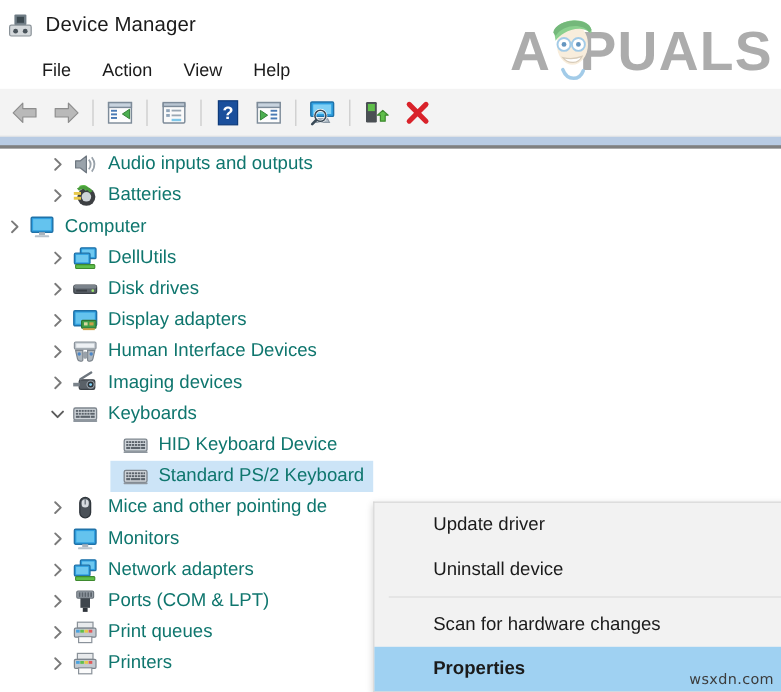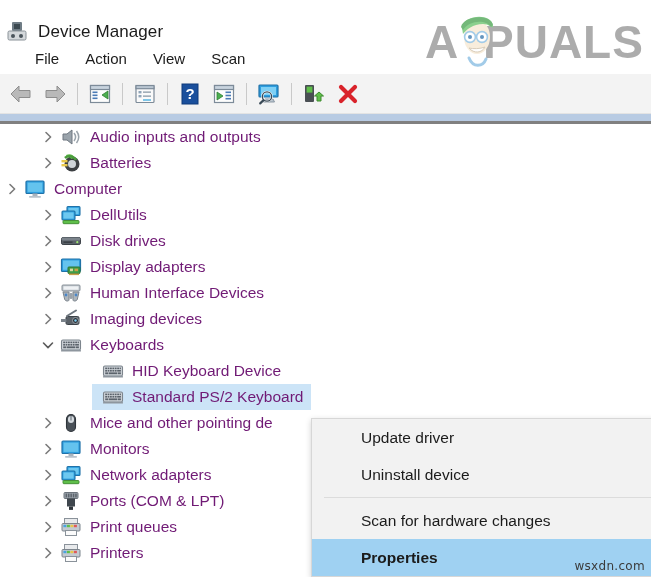"Device Manager" #titlebar { align-items: flex-end -> center }
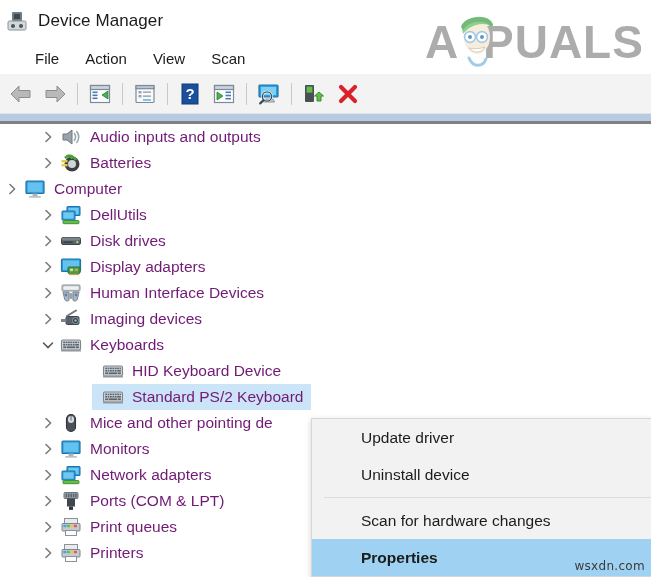"Scan" div.menu-item { text: Scan -> Help }
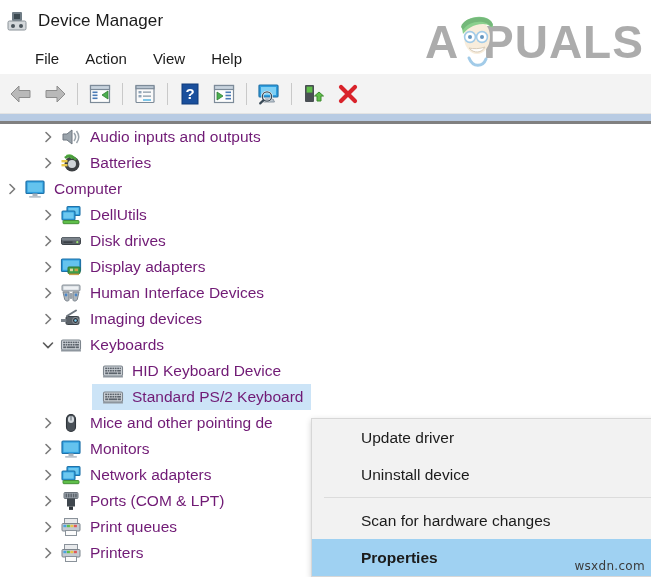"Audio inputs and outputs" .lbl { color: #701a75 -> #0f766e }
